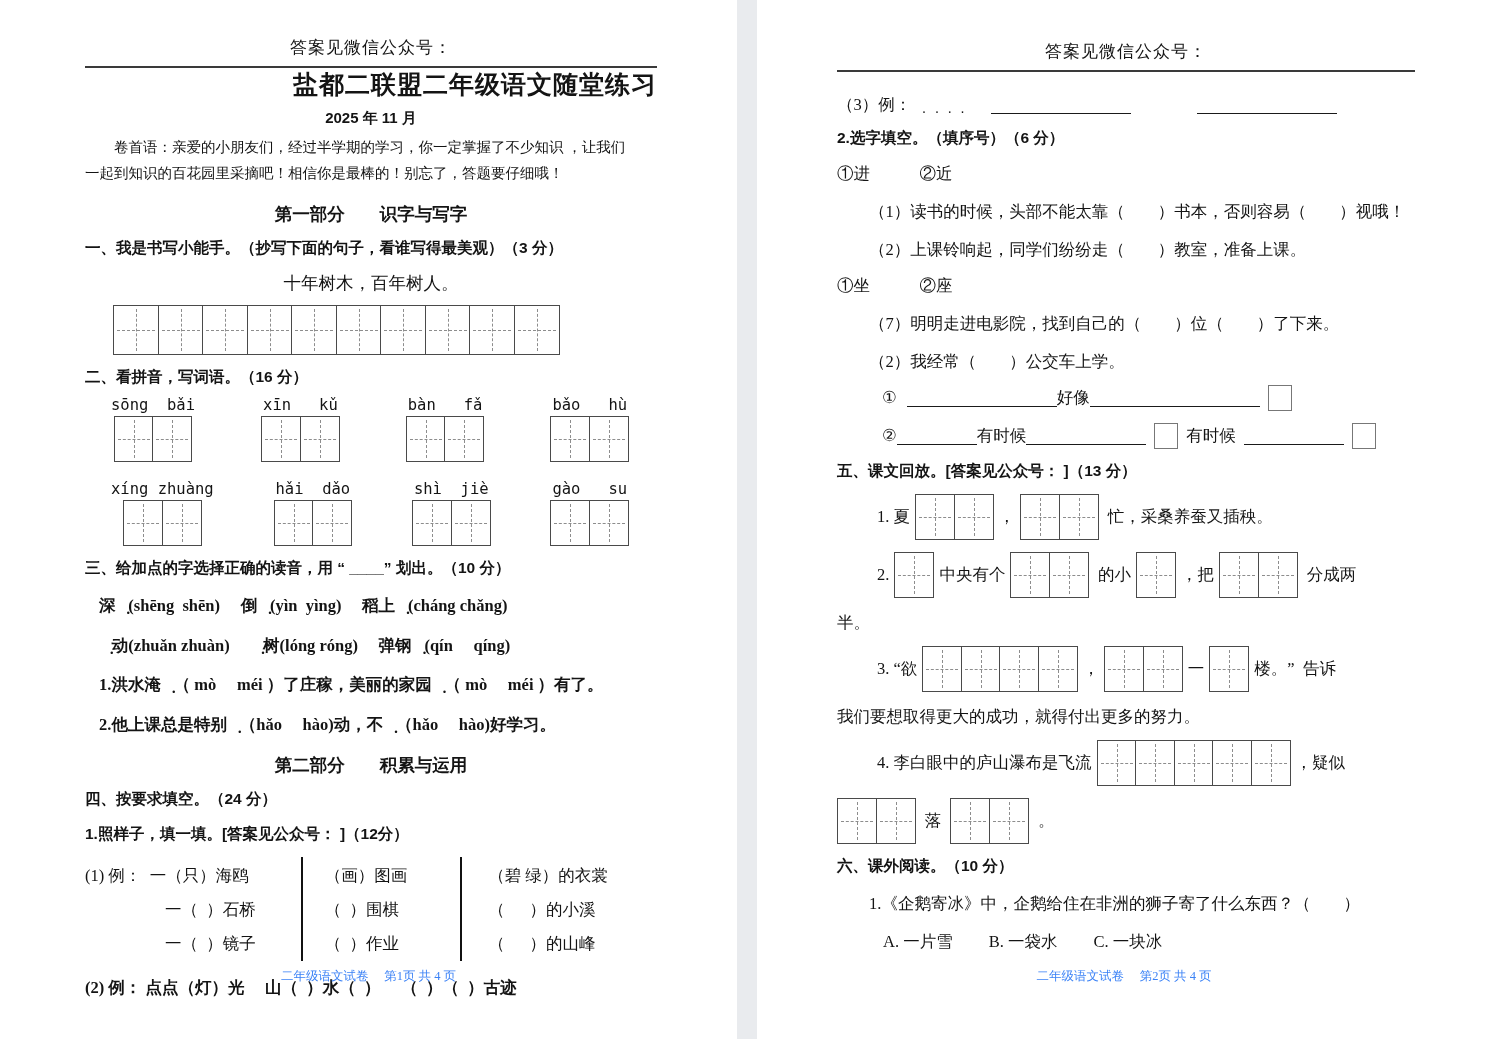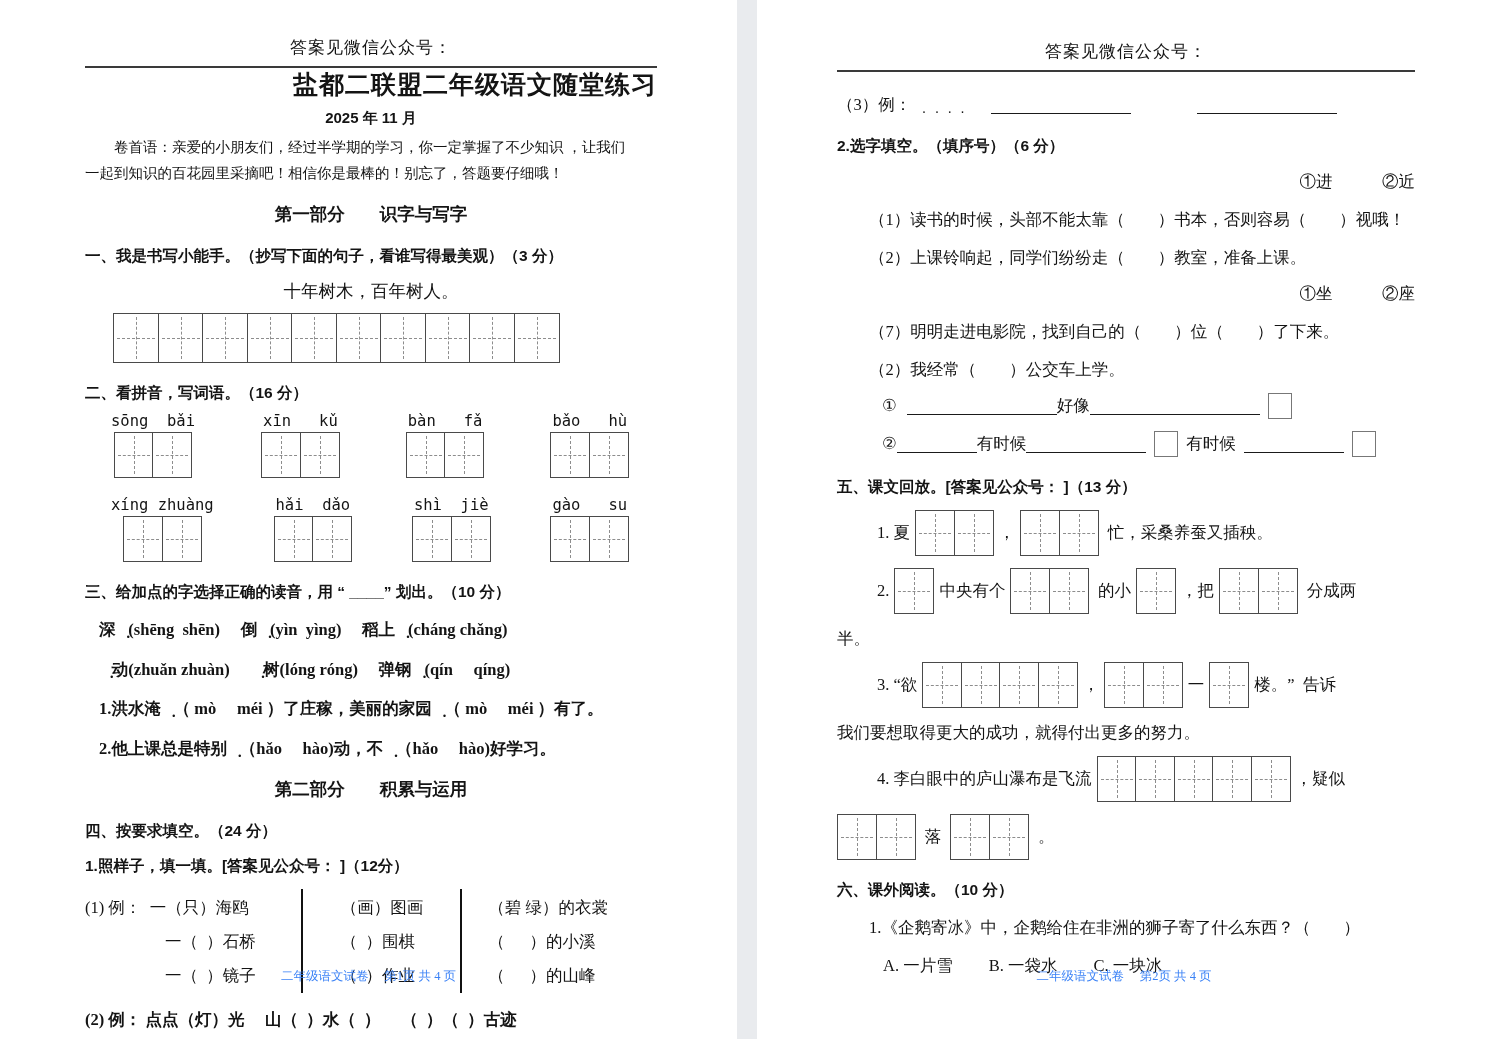"2.选字填空。（填序号）（6 分）" .qh { margin-top: 20px -> 12px }
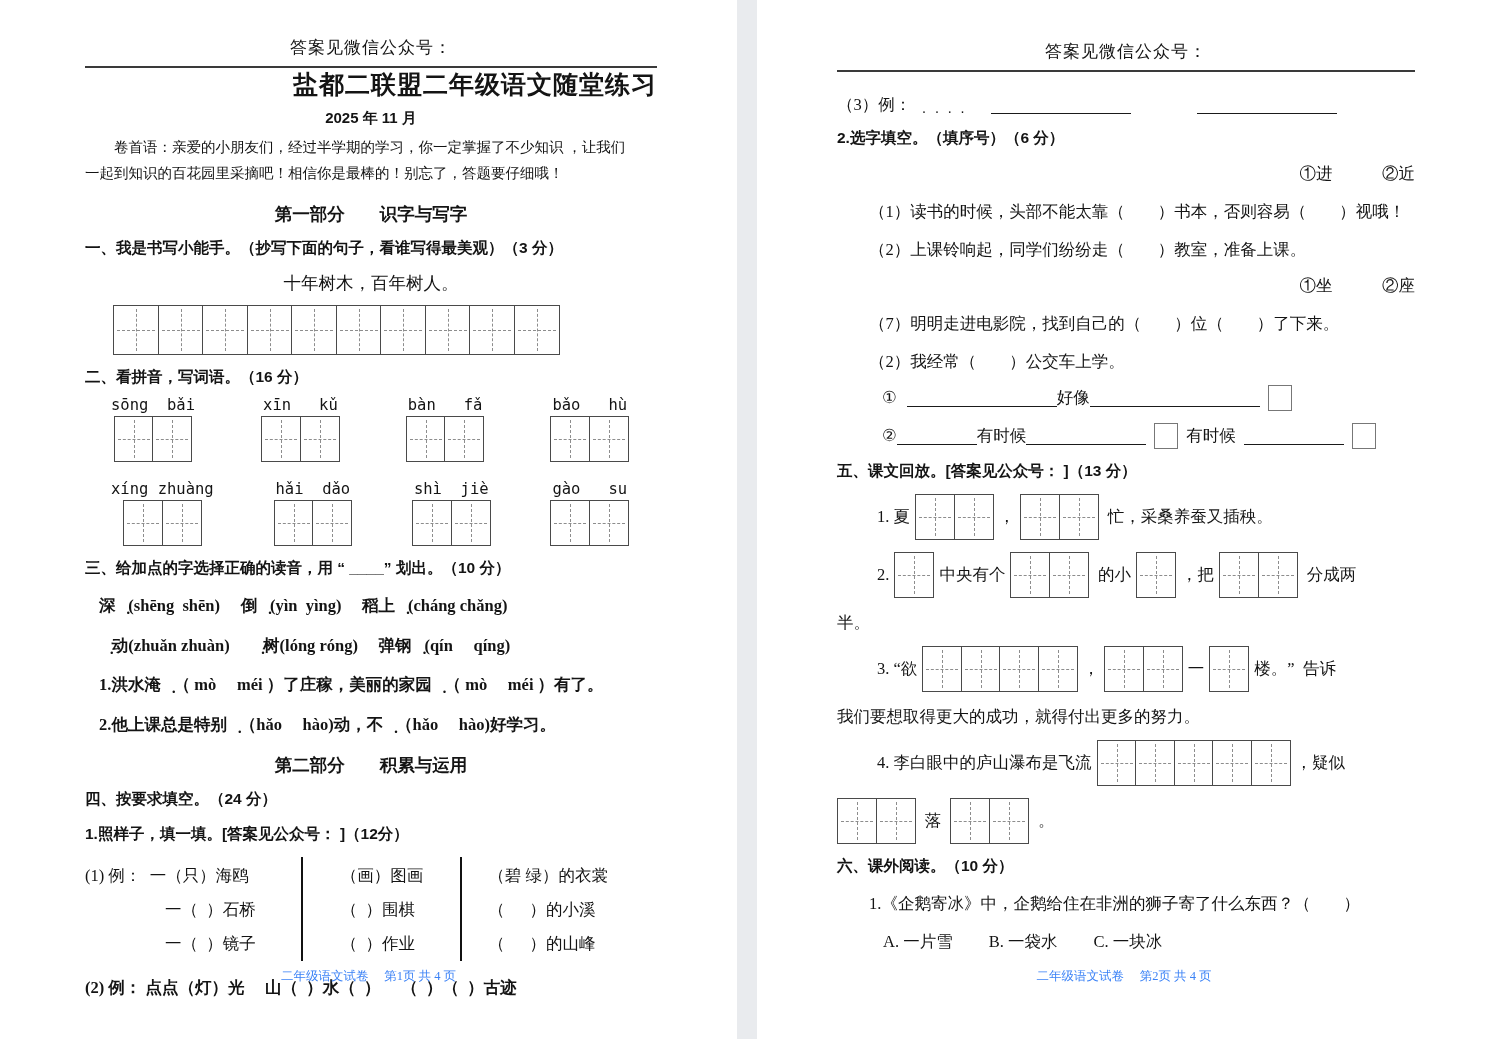"①进 ②近" .opts { text-align: right -> left }
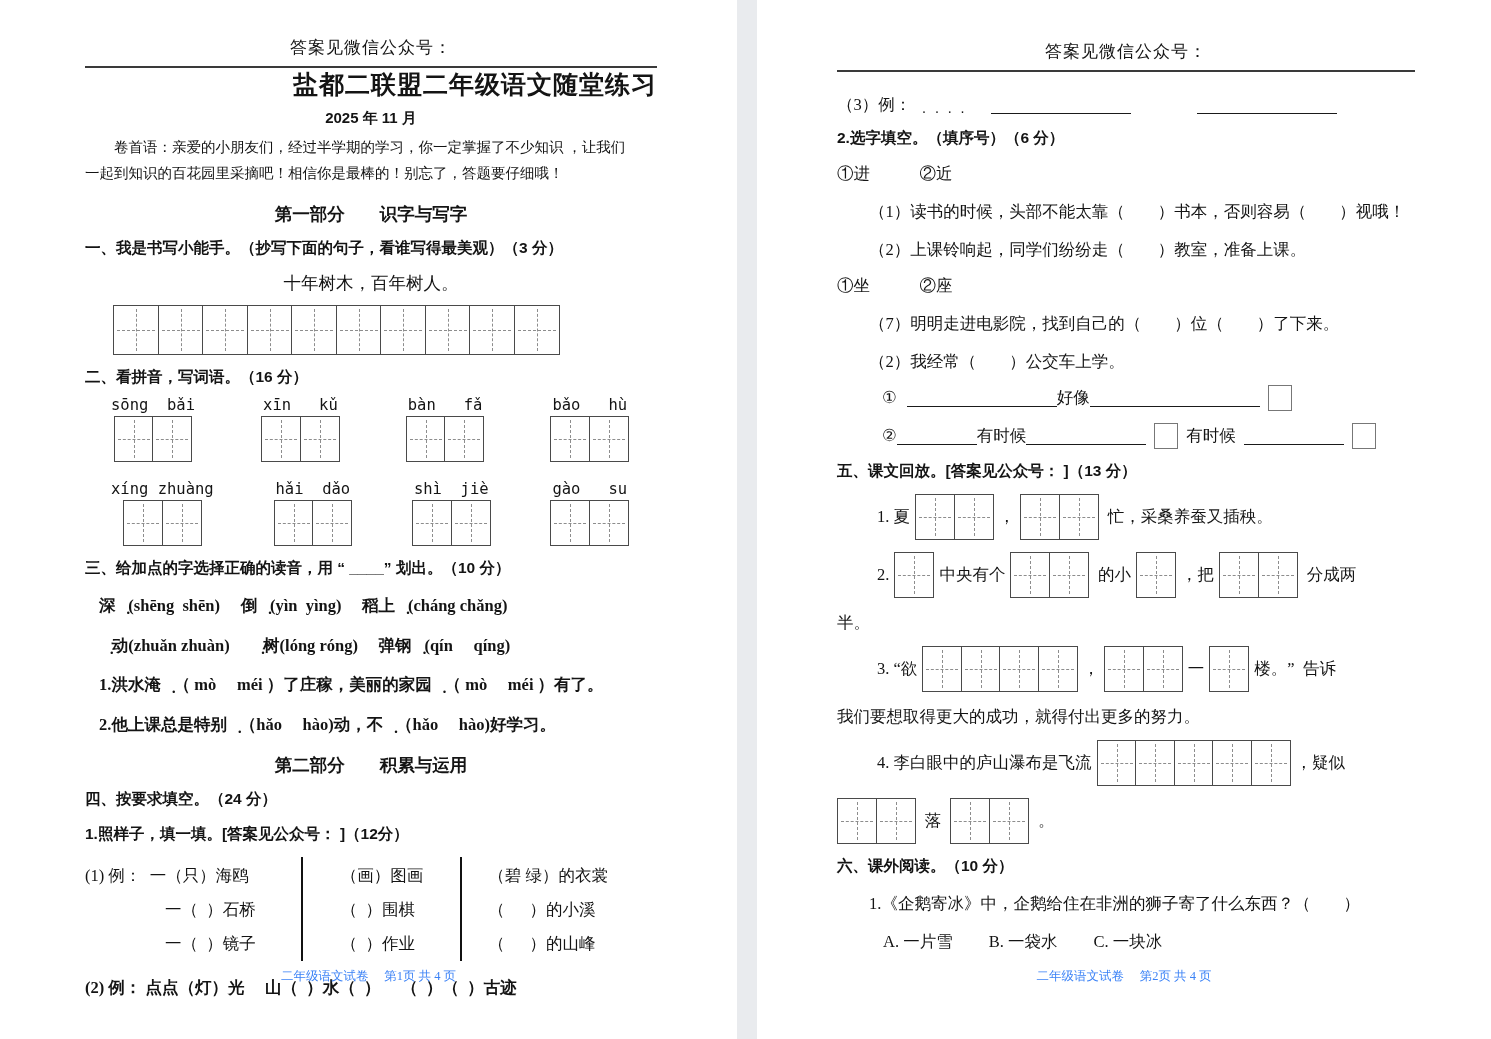"（画）图画" .fcol2 { padding-left: 38px -> 22px }
